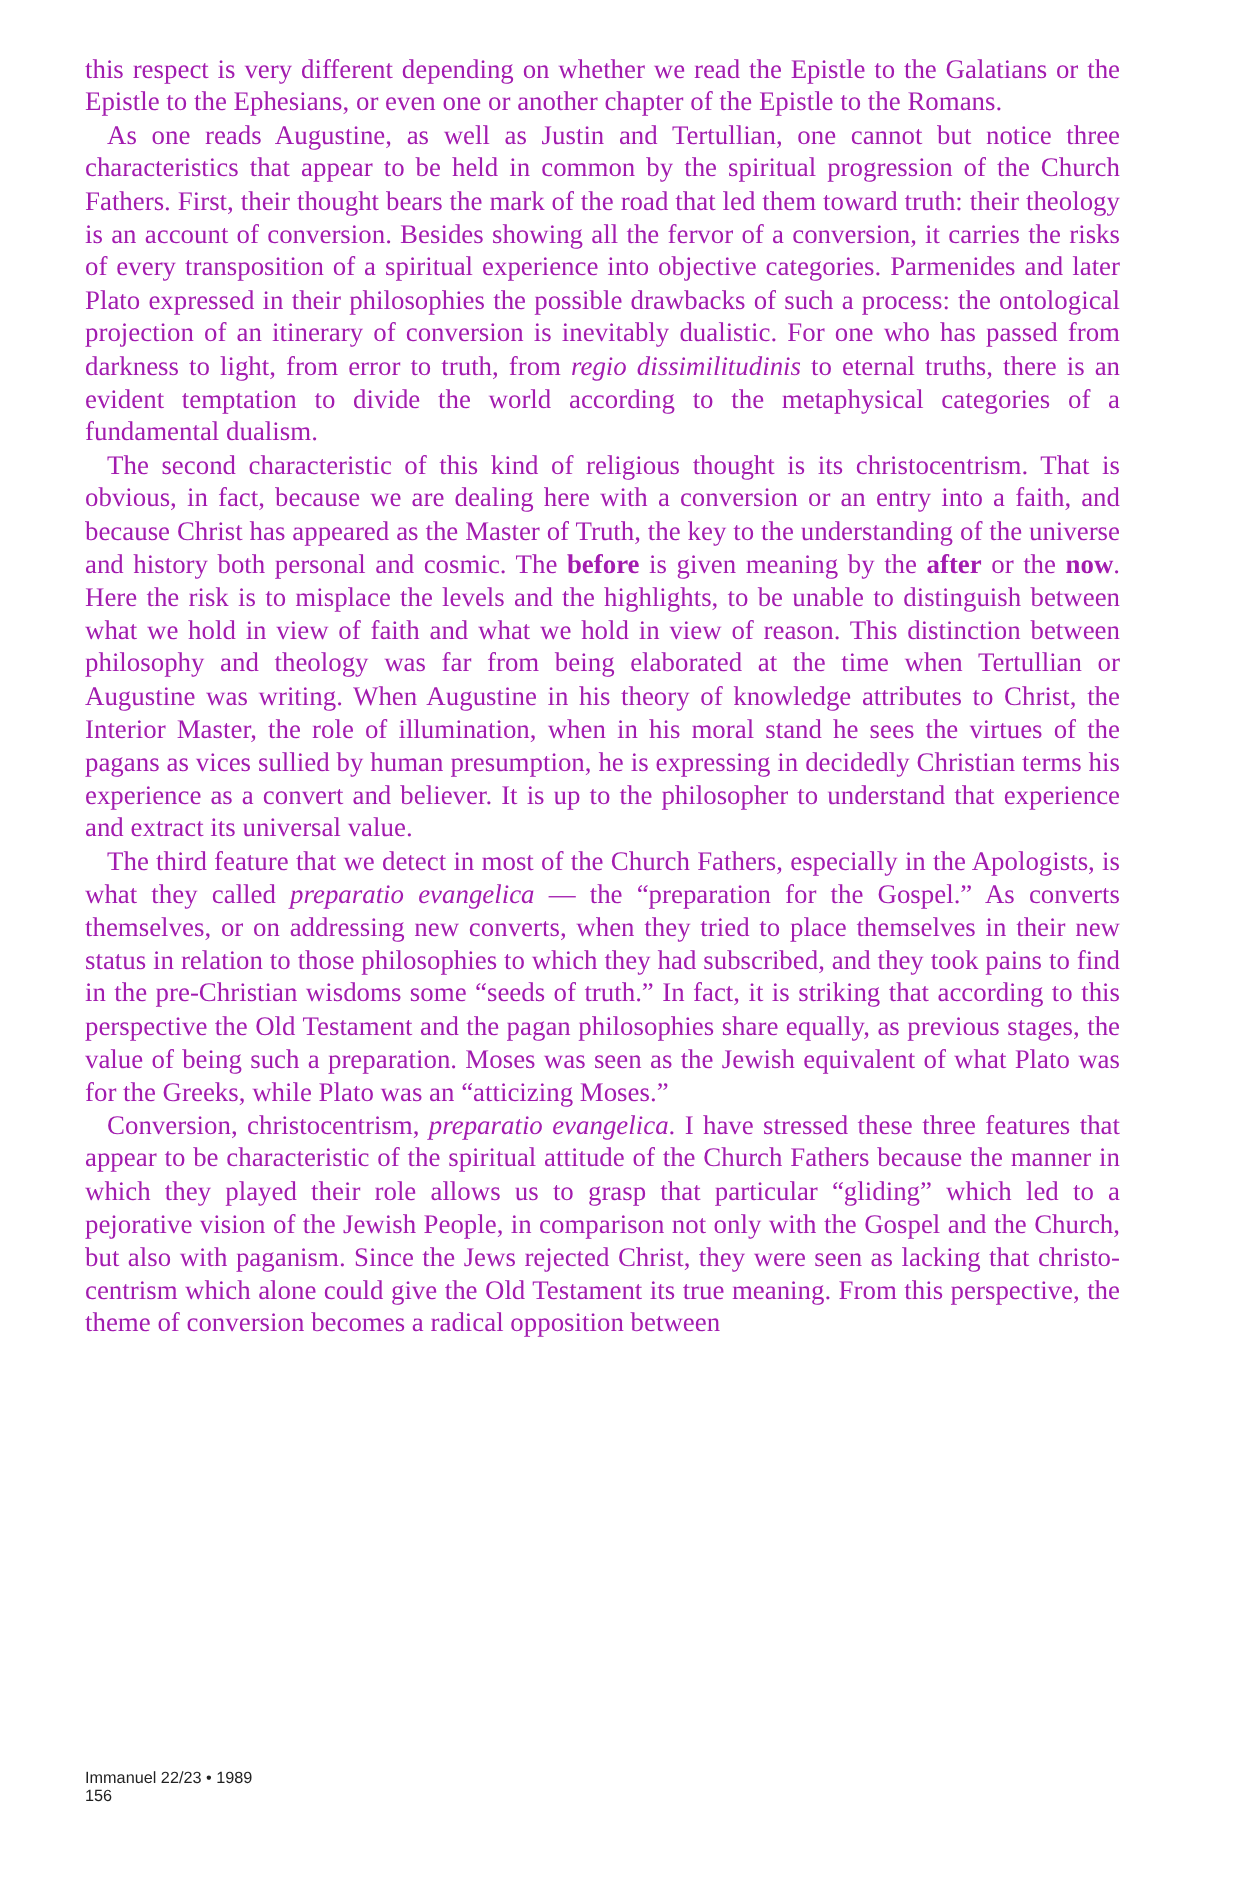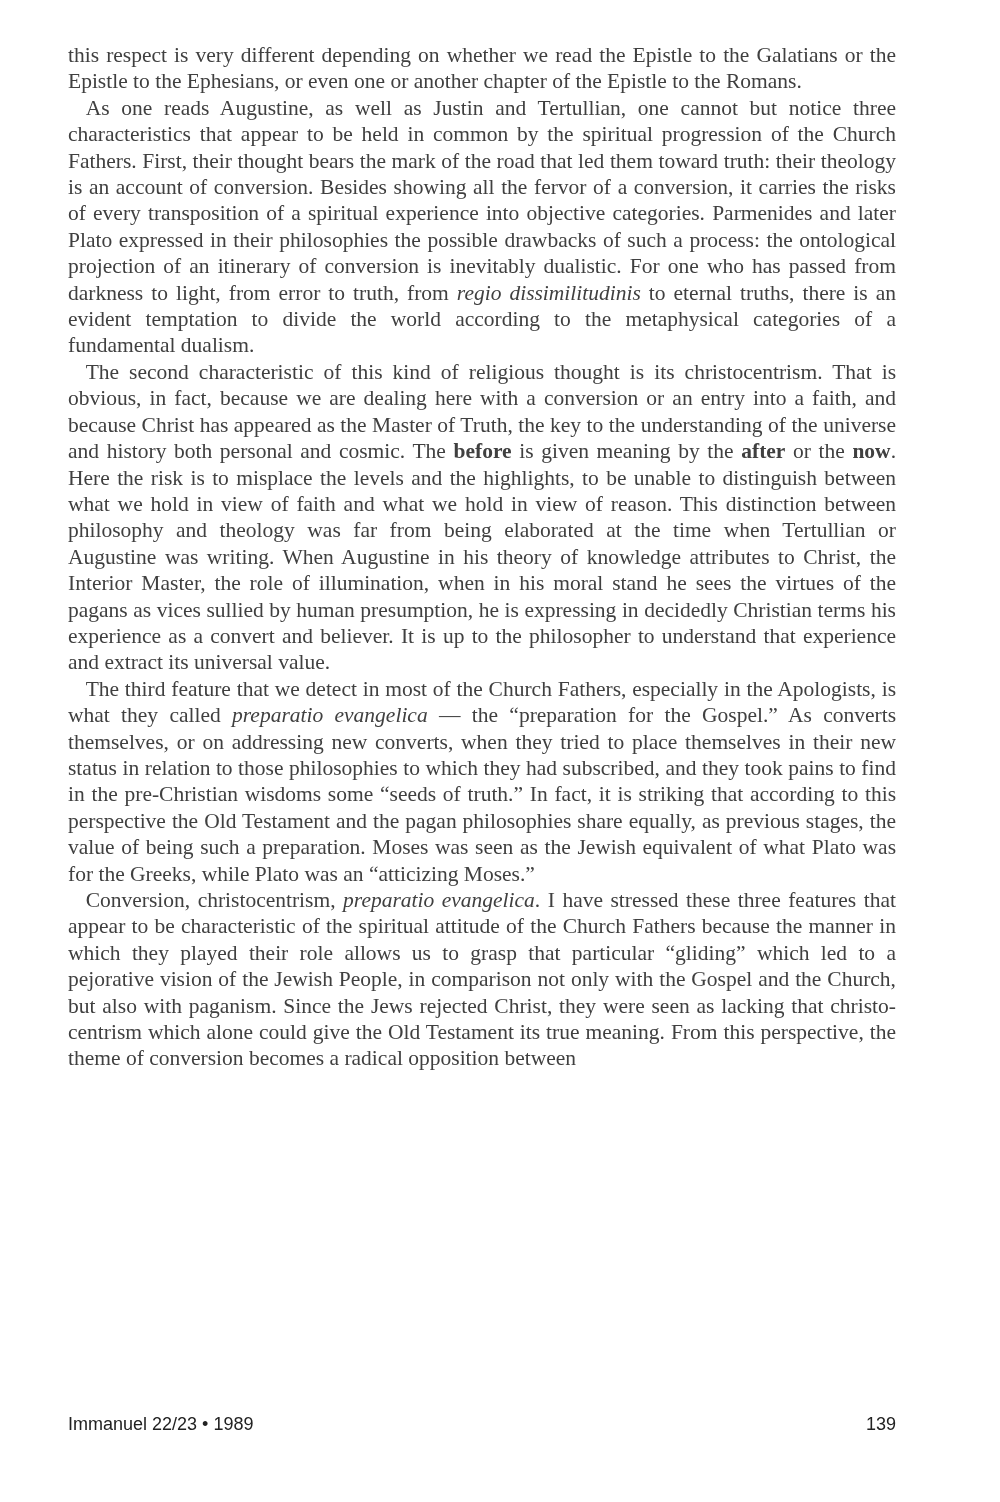"this respect is very different" .page-body { color: #404040 -> #a21caf }
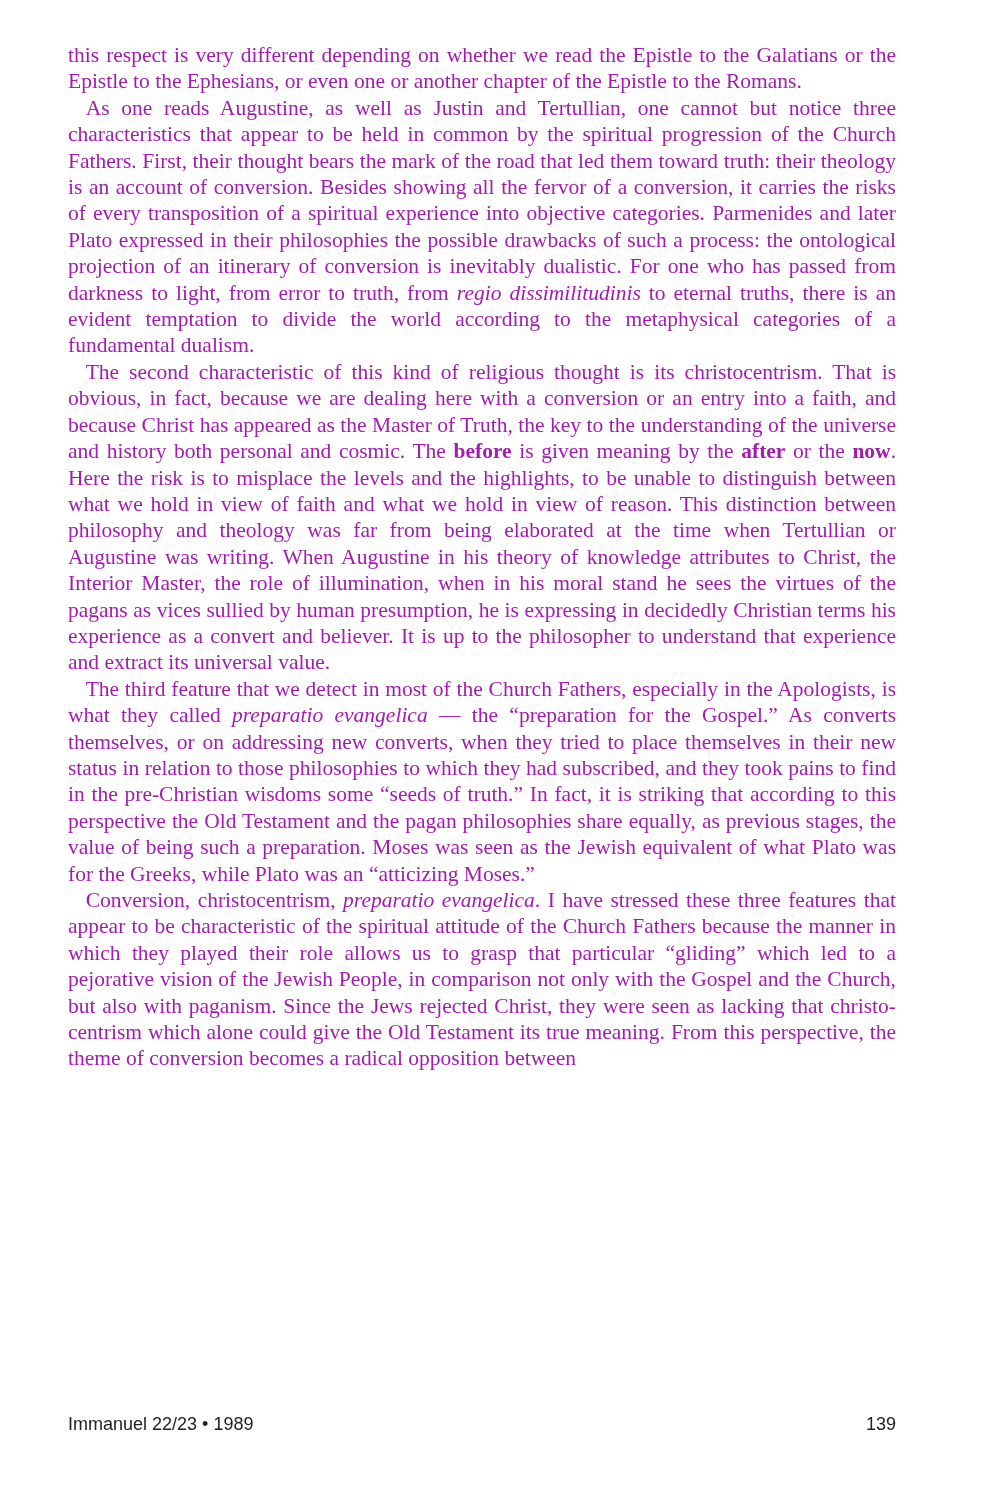"Immanuel 22/23 • 1989" .footer { flex-direction: none -> column; font-size: 18px -> 13px }
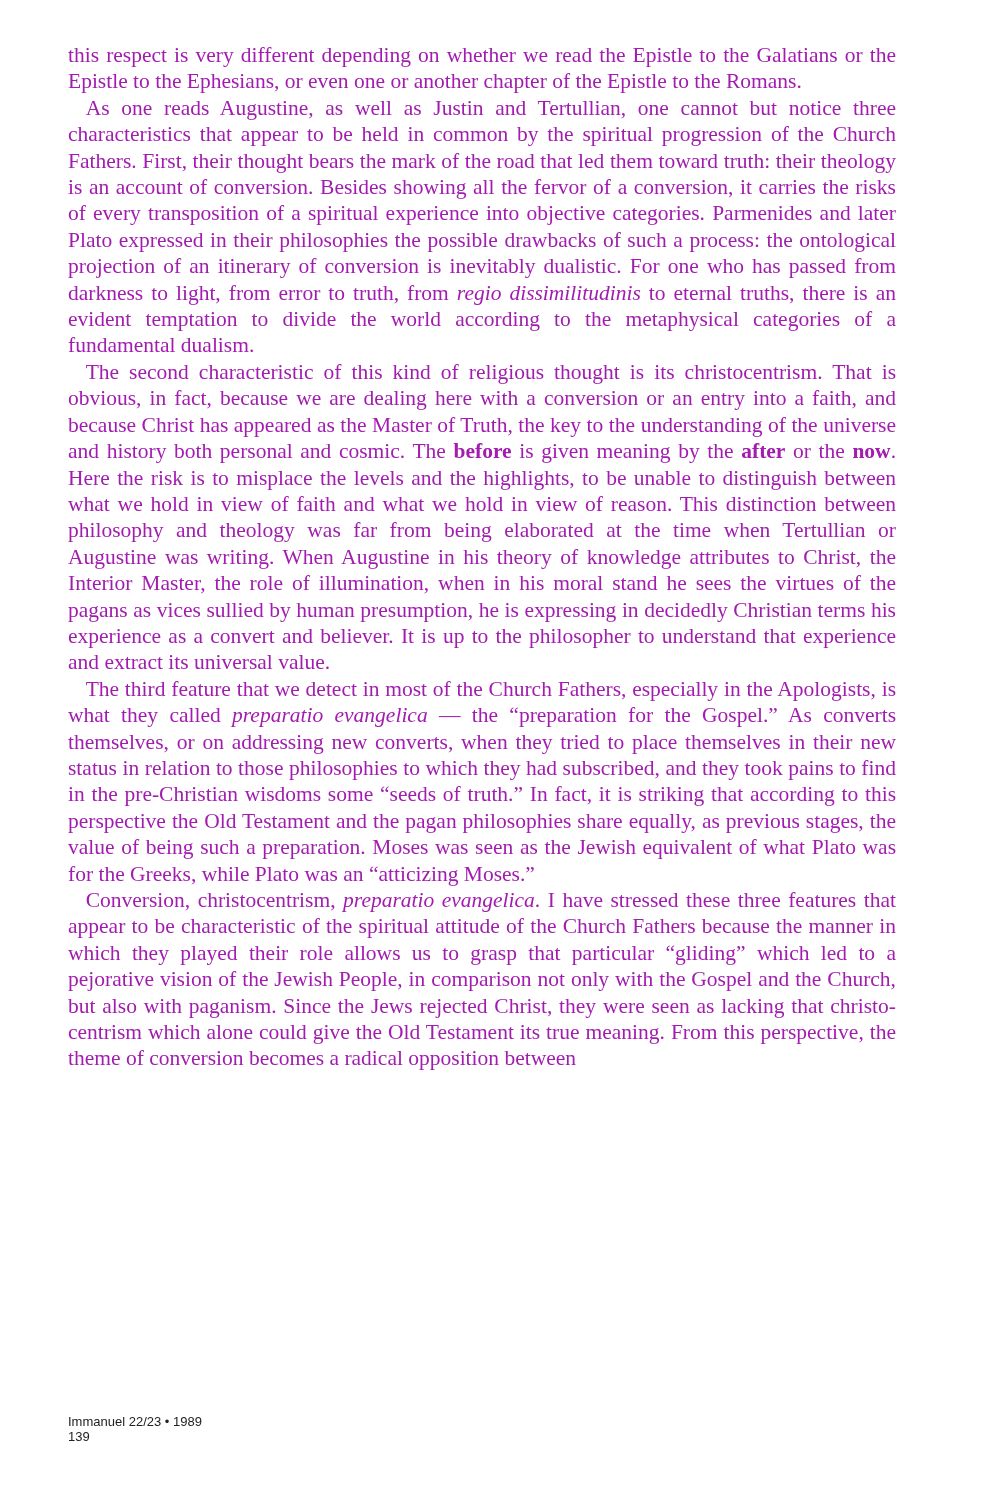"139" span { text: 139 -> 156 }
